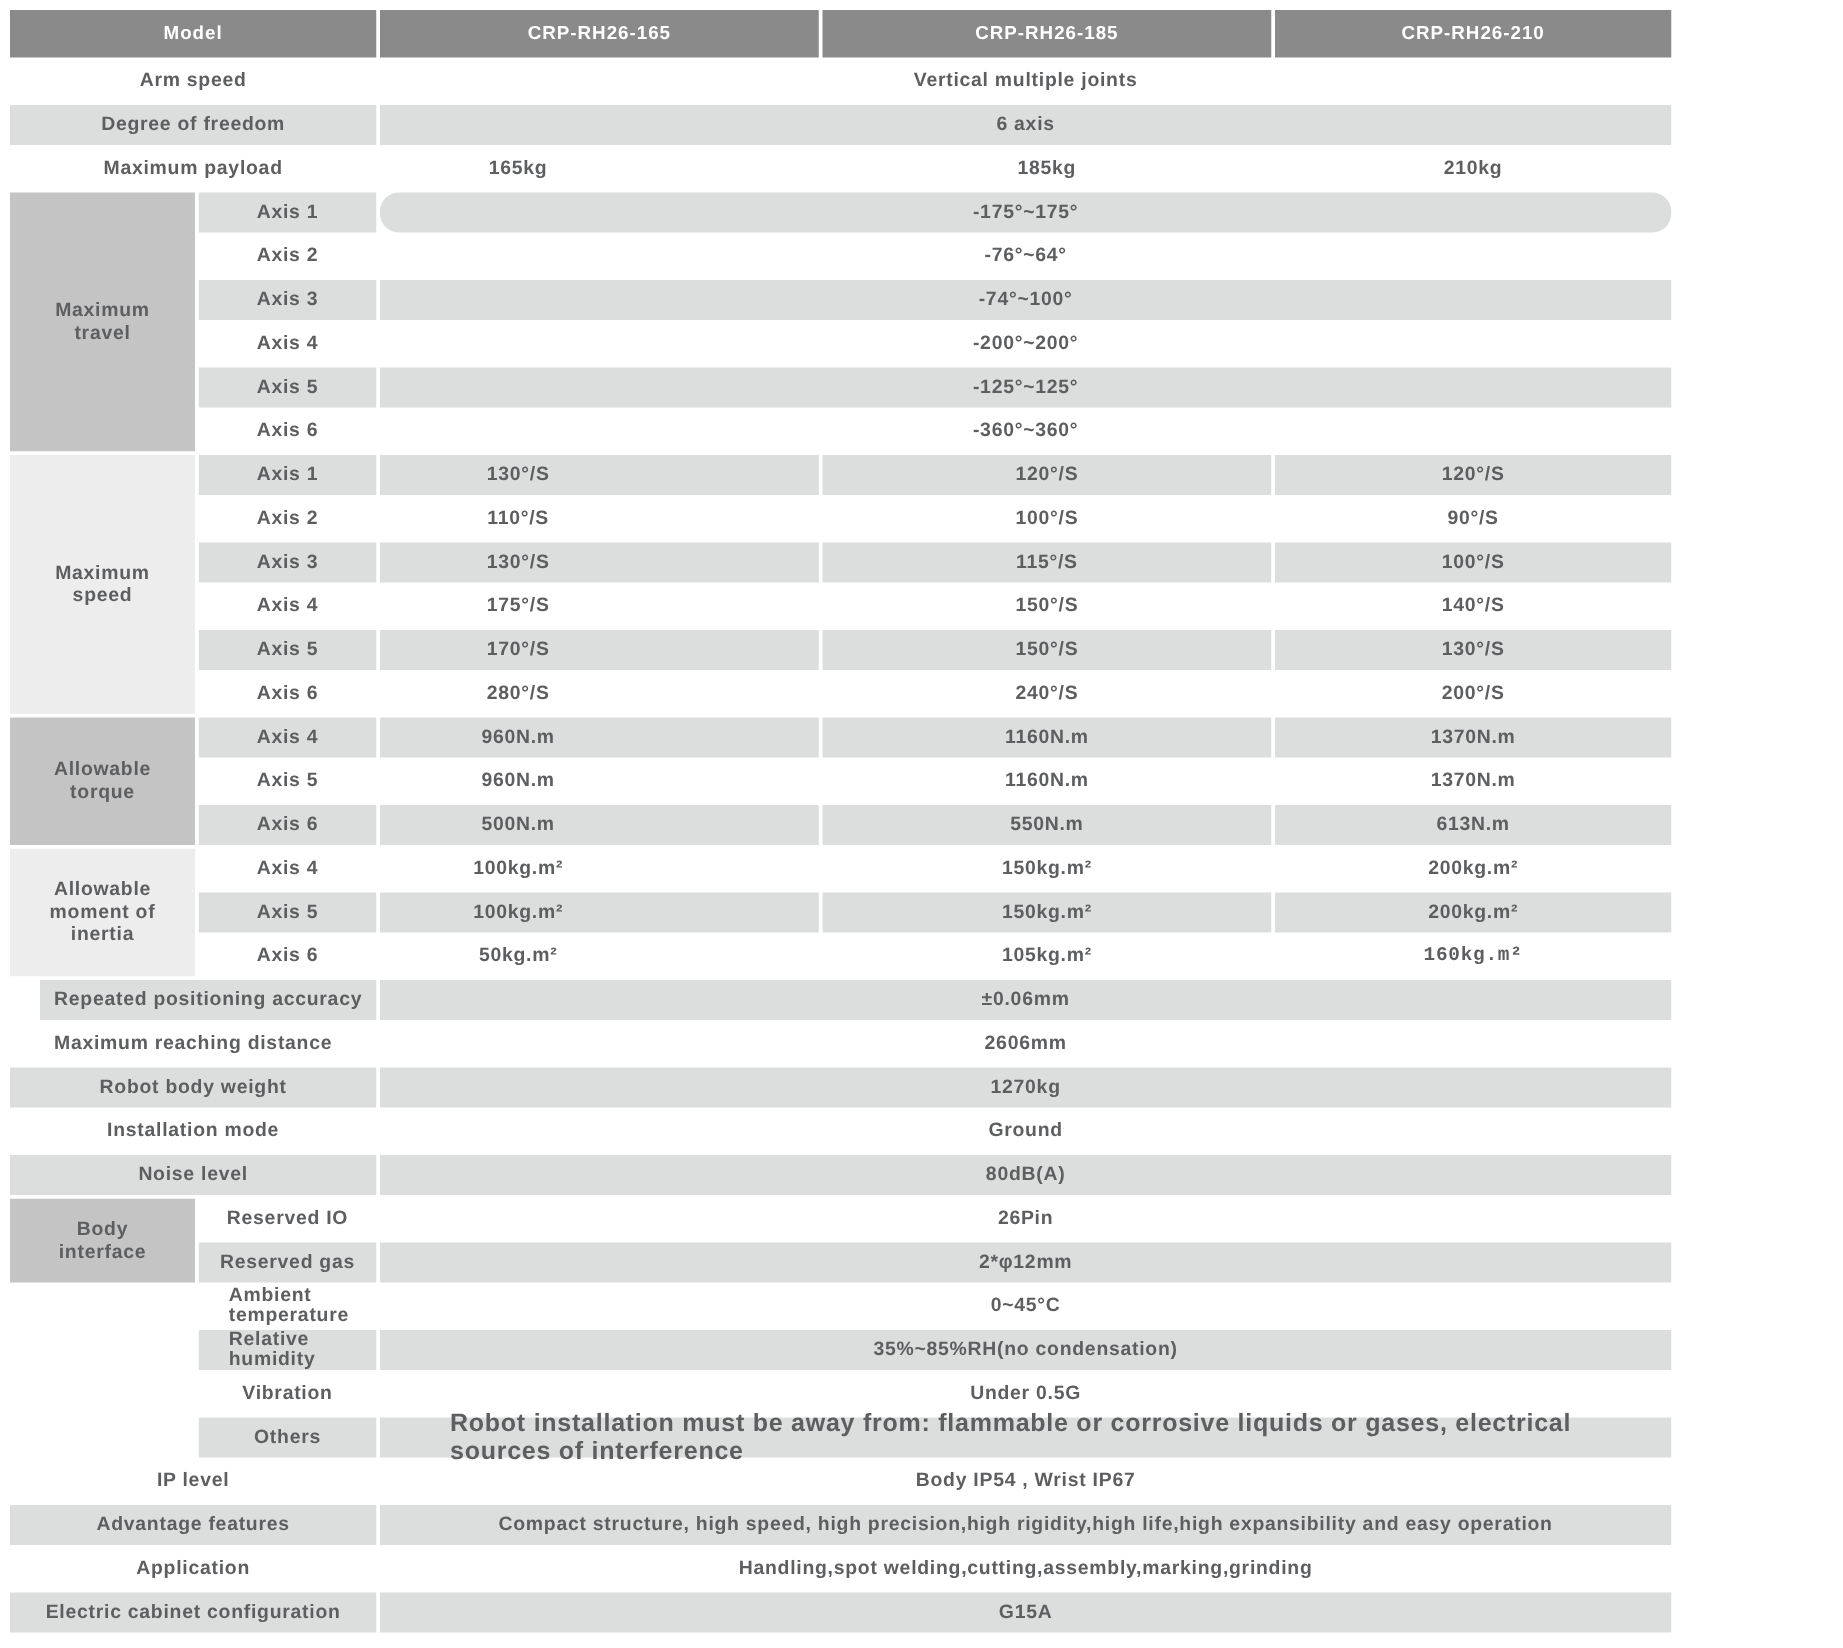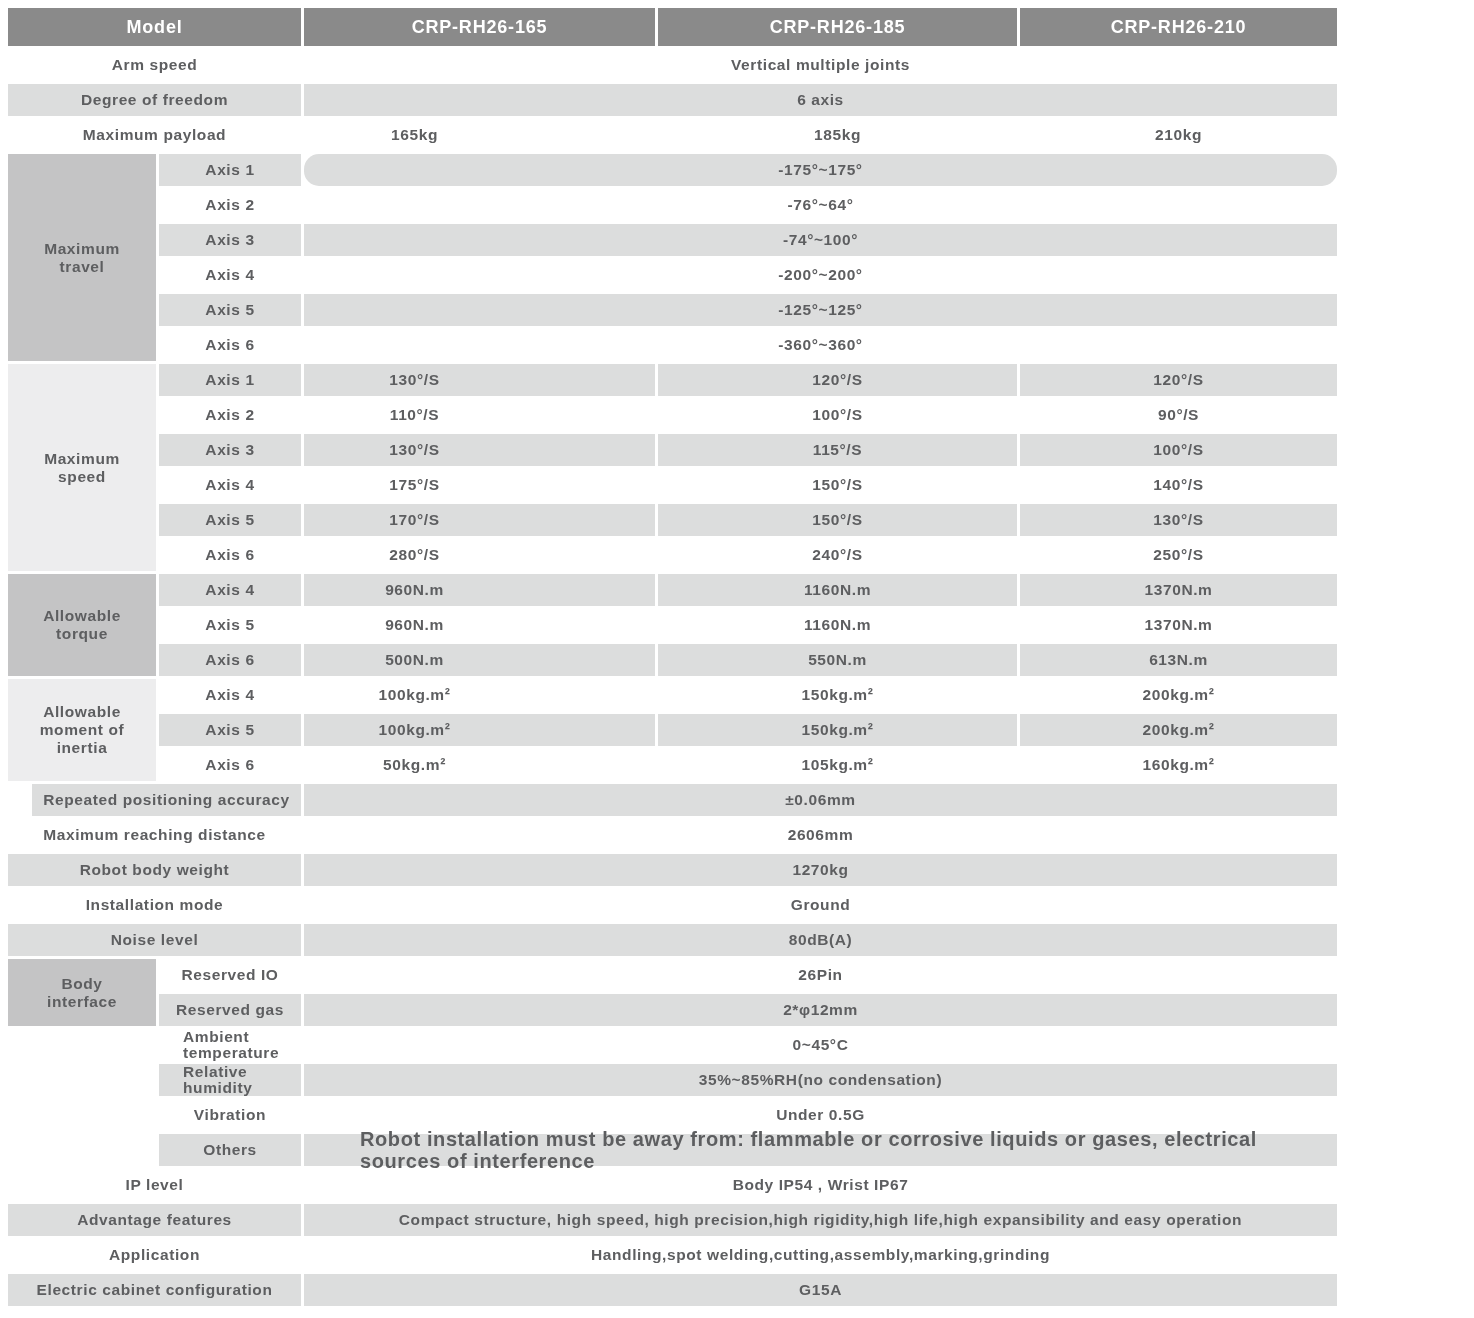"Model" .hdr { font-size: 18px -> 15px }
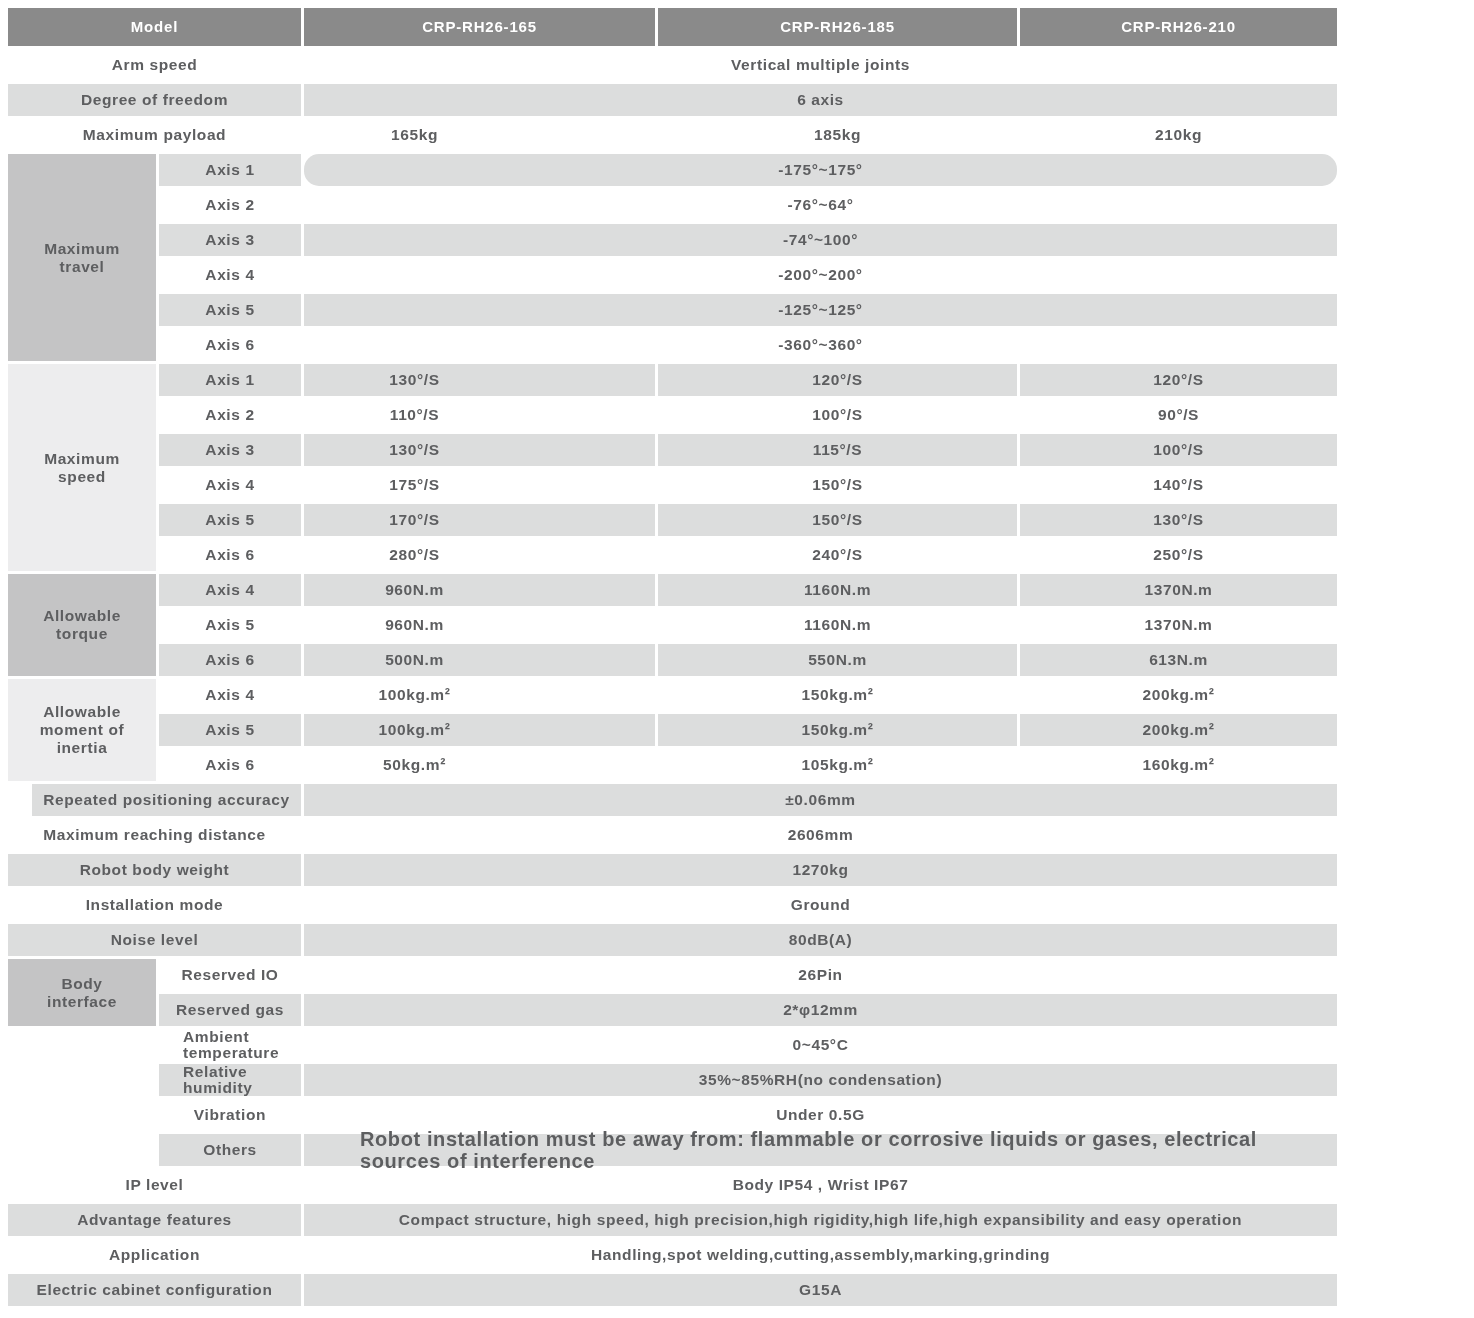"250°/S" div.cell { text: 250 -> 200 }
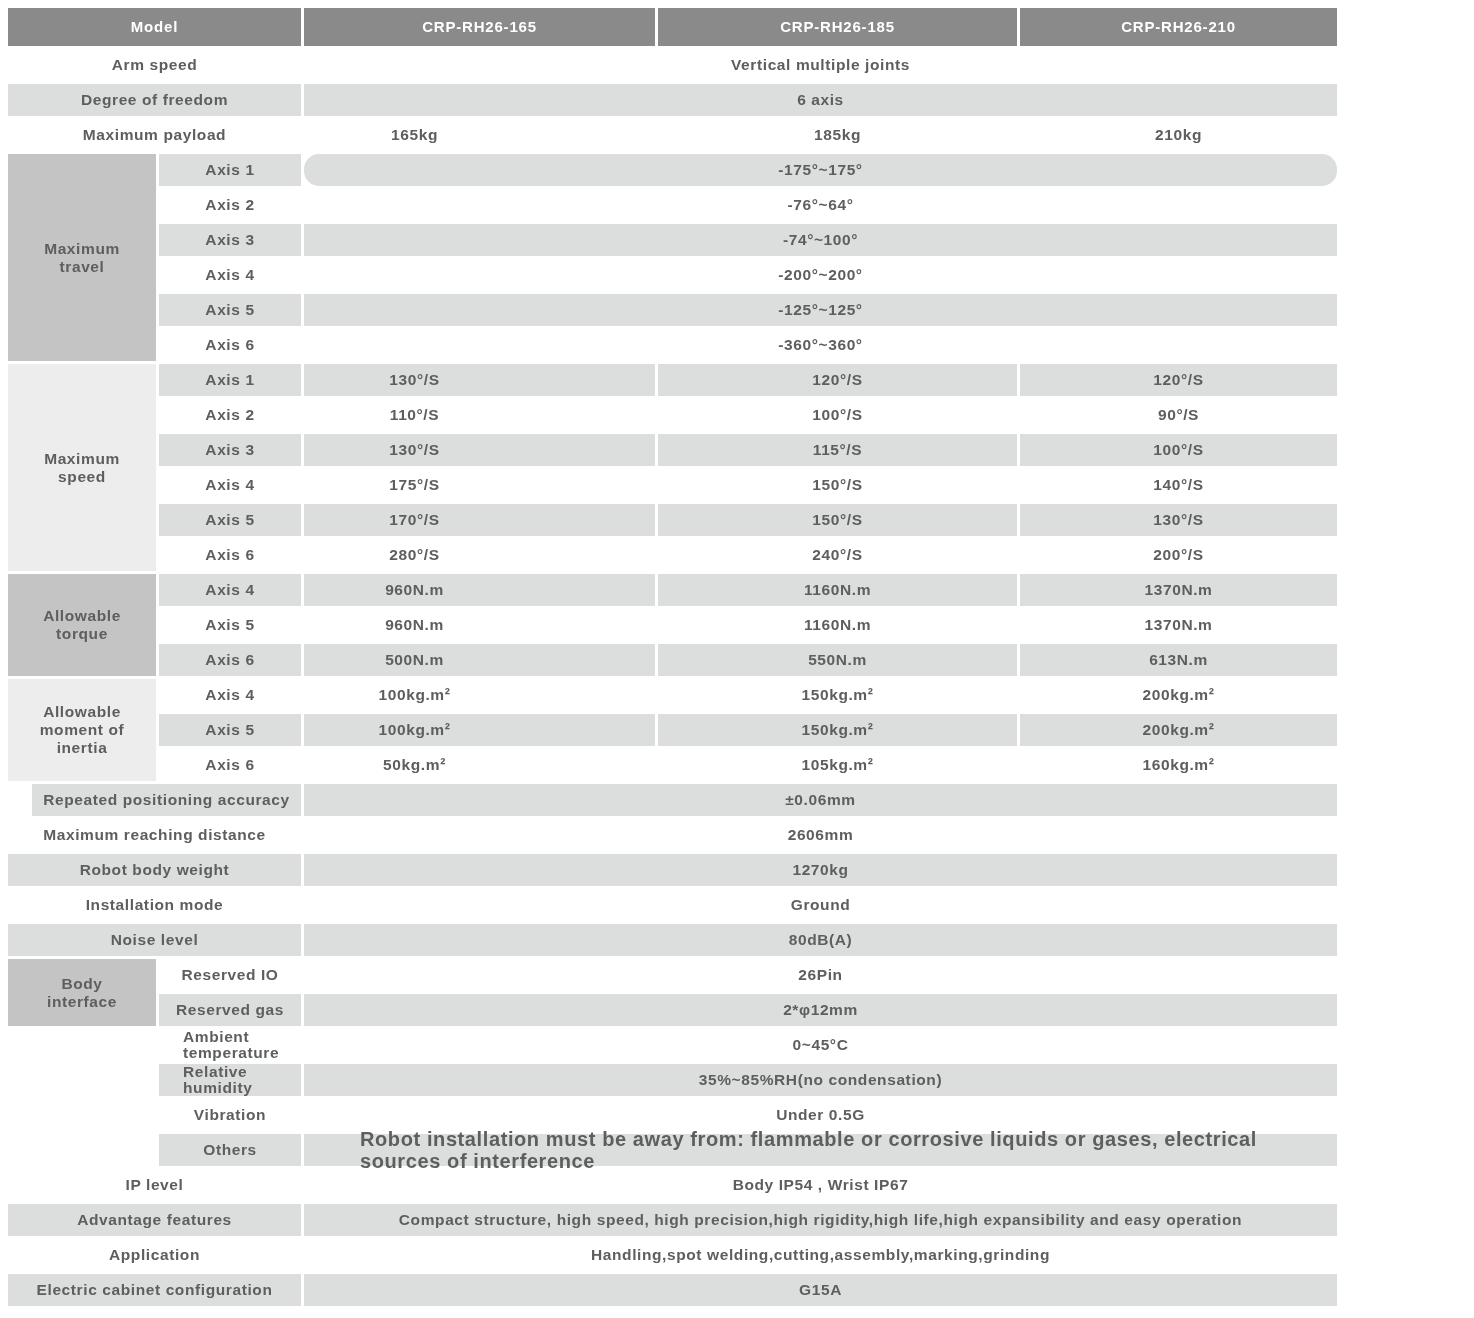"160kg.m²" div.cell { font-family: none -> Liberation Mono, monospace }
